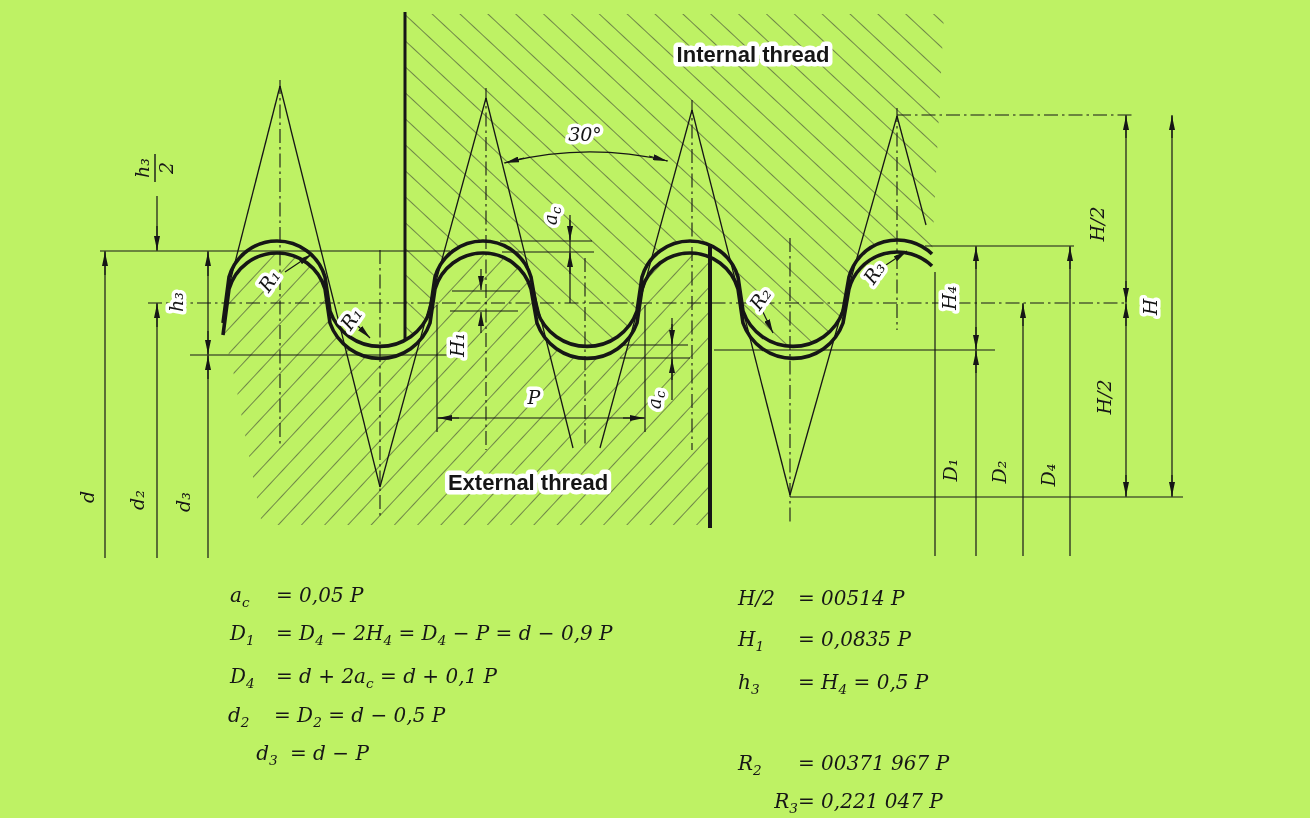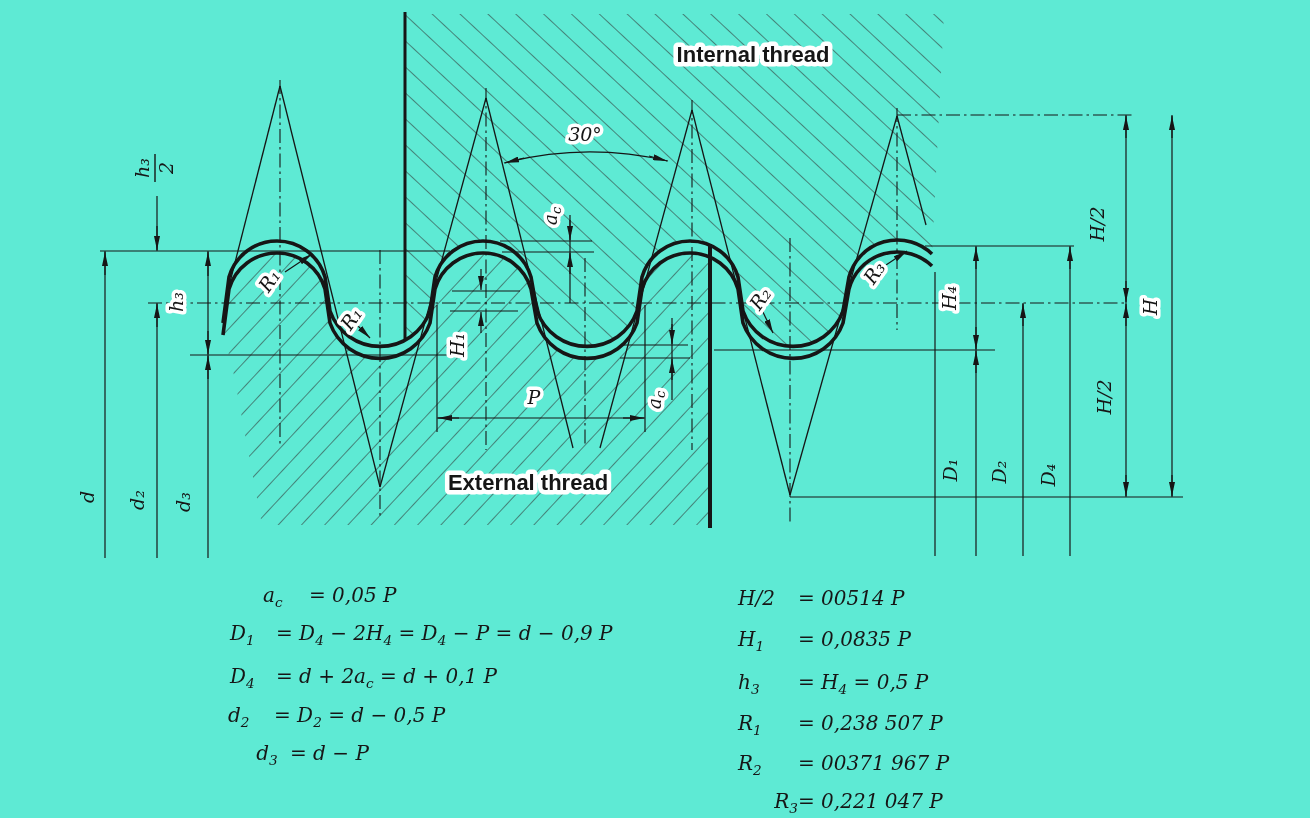"Internal thread" #page { background: #5eead4 -> #bef264 }
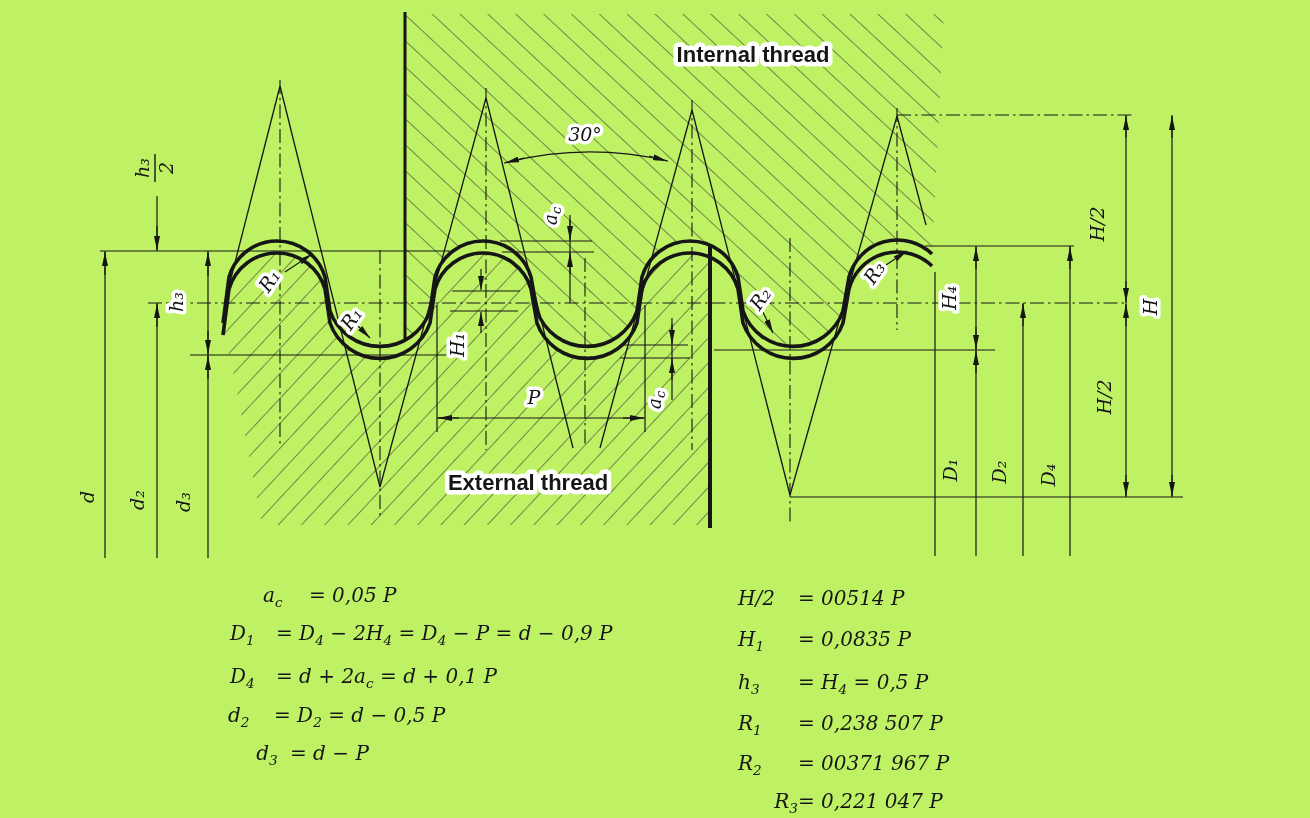"ac = 0,05 P" div.frow { margin-left: 33px -> none }
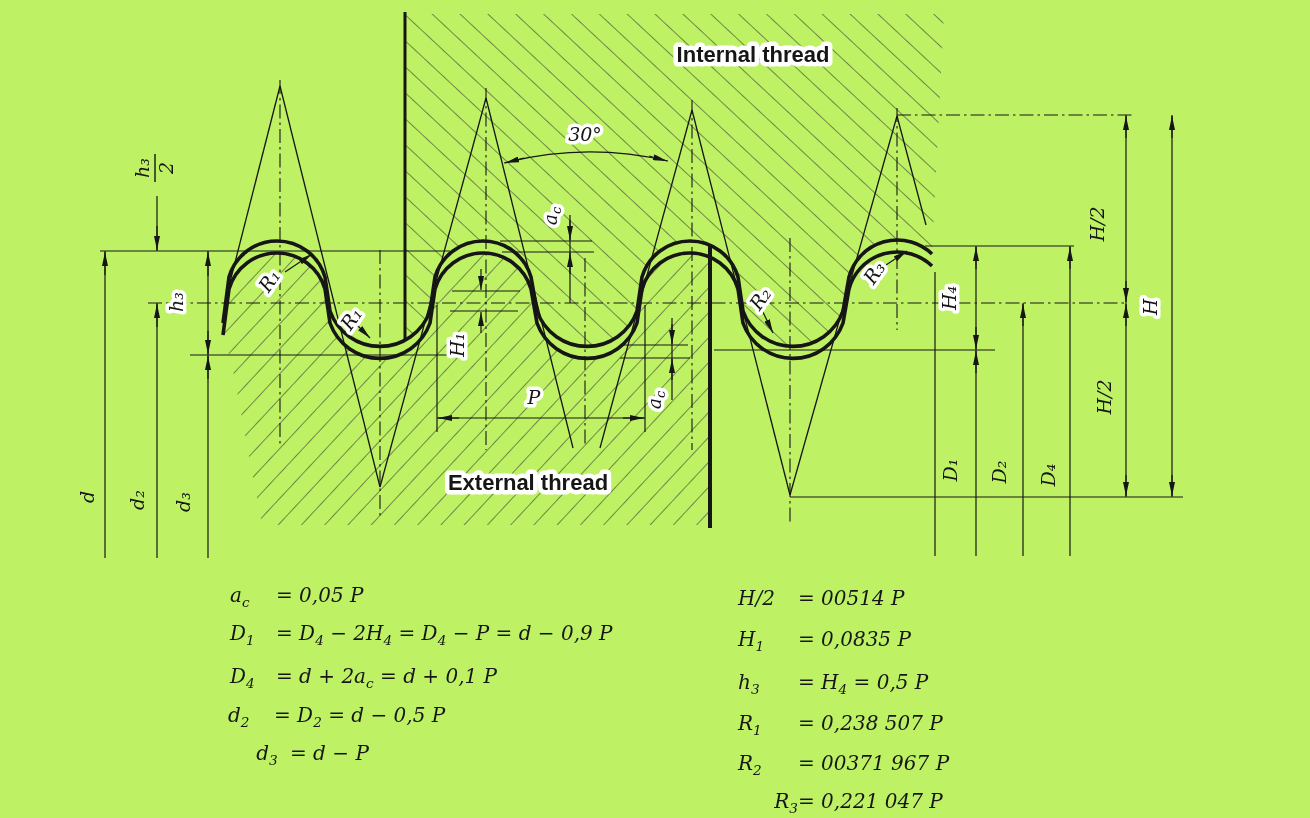"R1 = 0,238 507 P" div.frow { html: <div><span>R<sub>1</sub></span><span>= 0,238 507 P</span></div> -> none }
